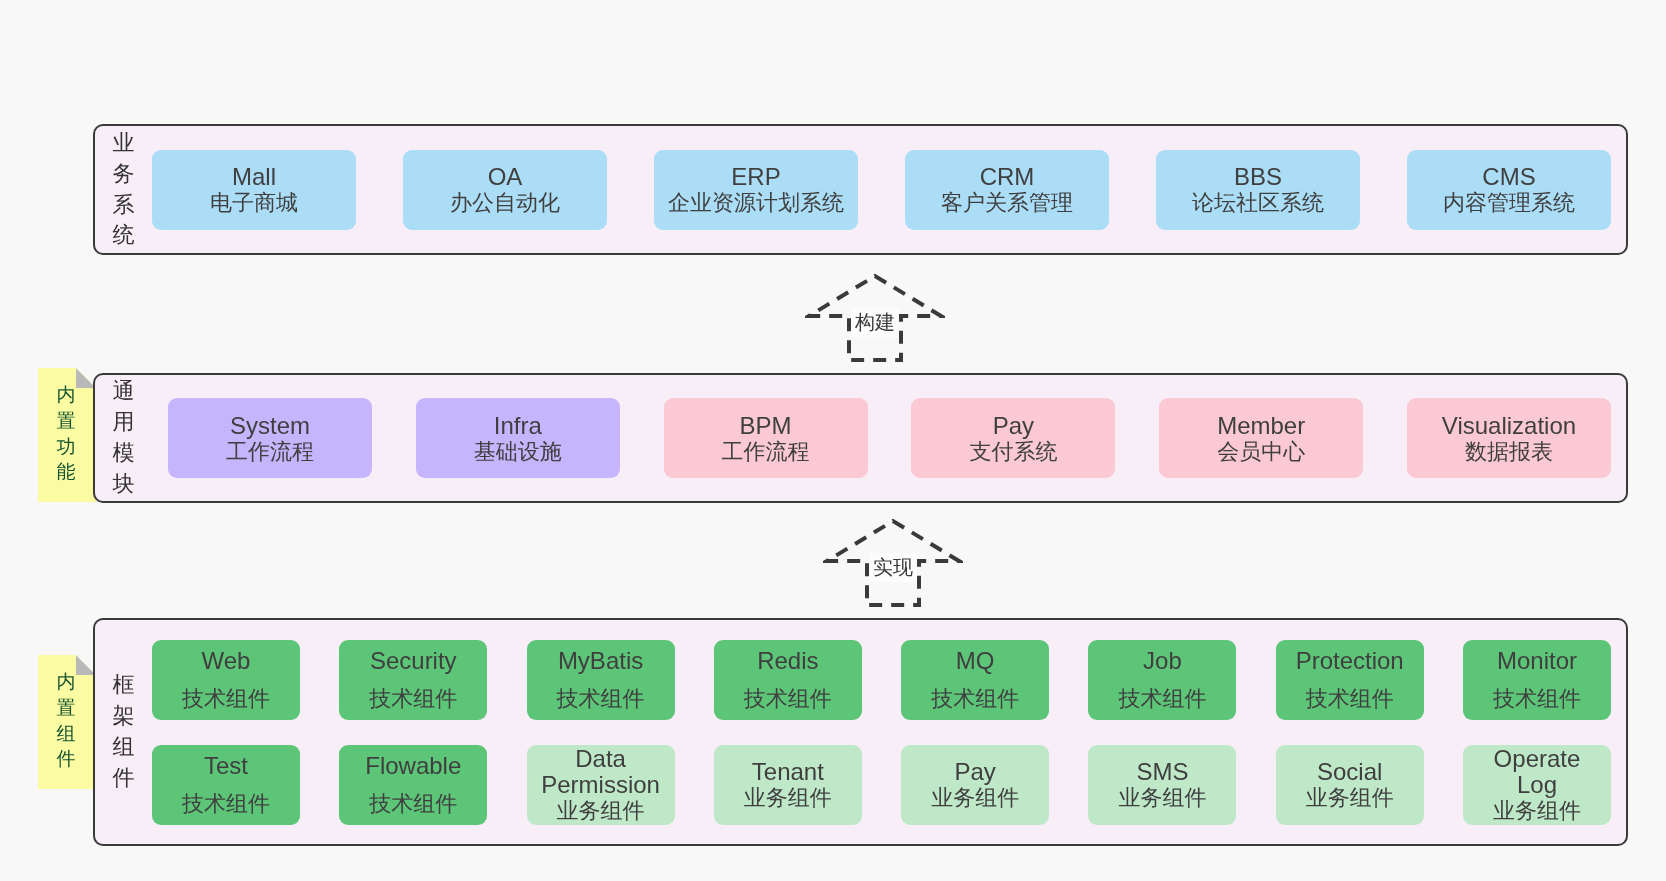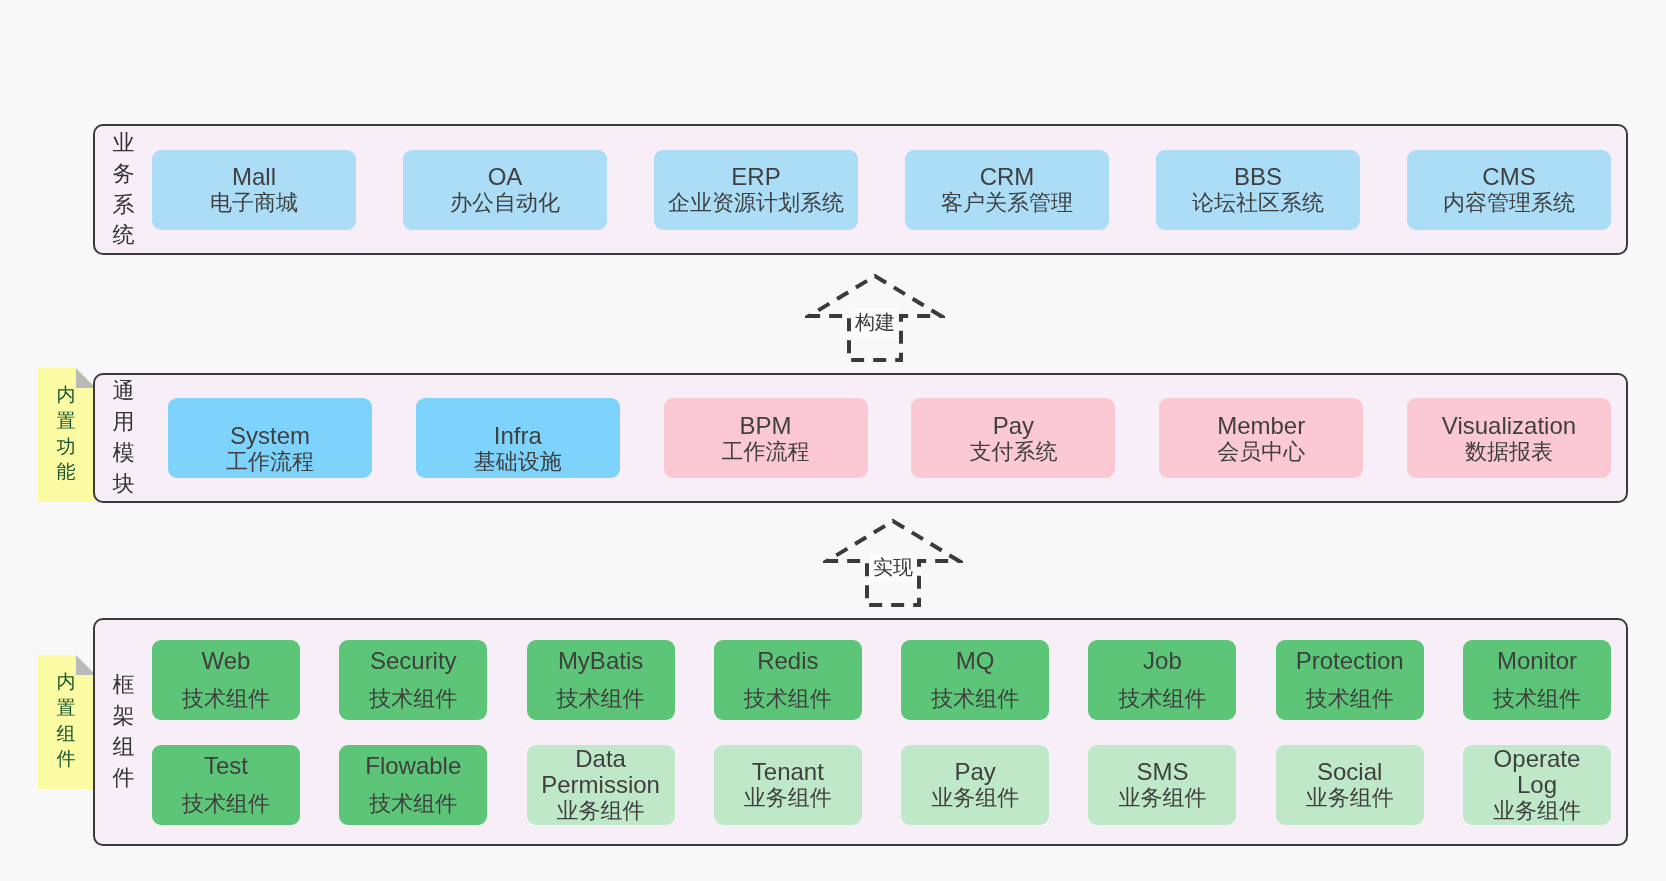"System" .type-red { background: #7dd3fc -> #c4b5fd; justify-content: flex-end -> none }
